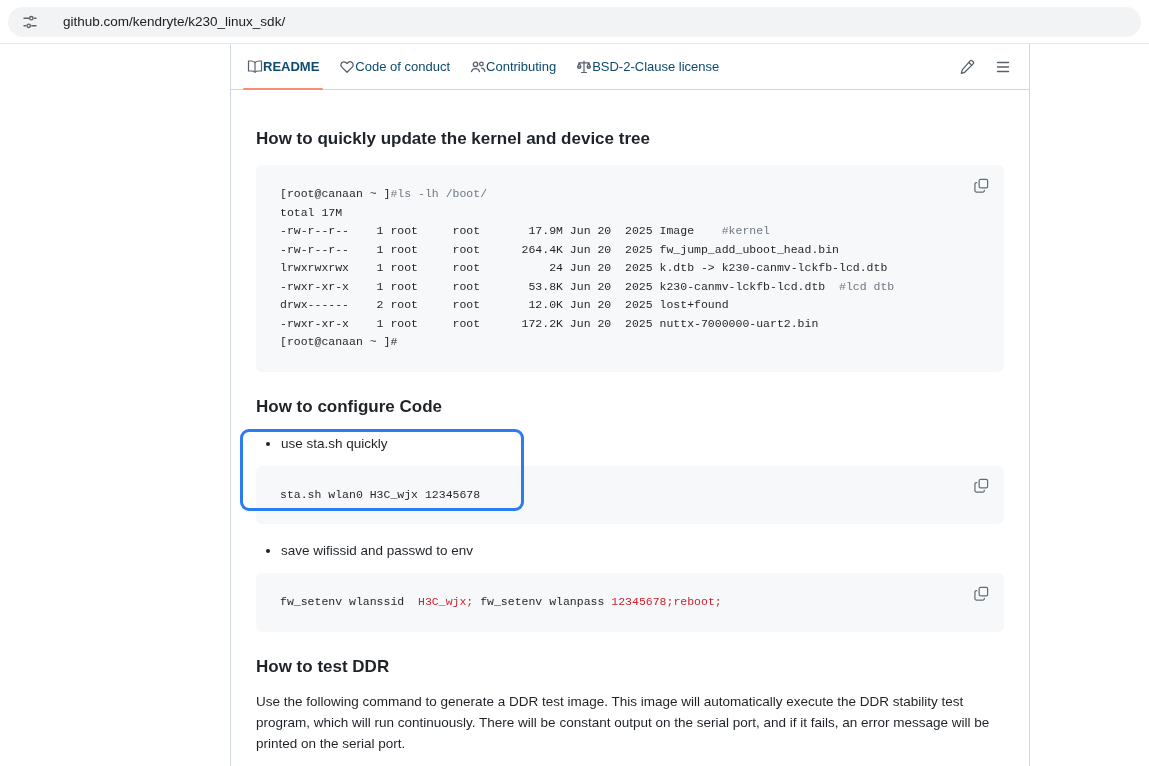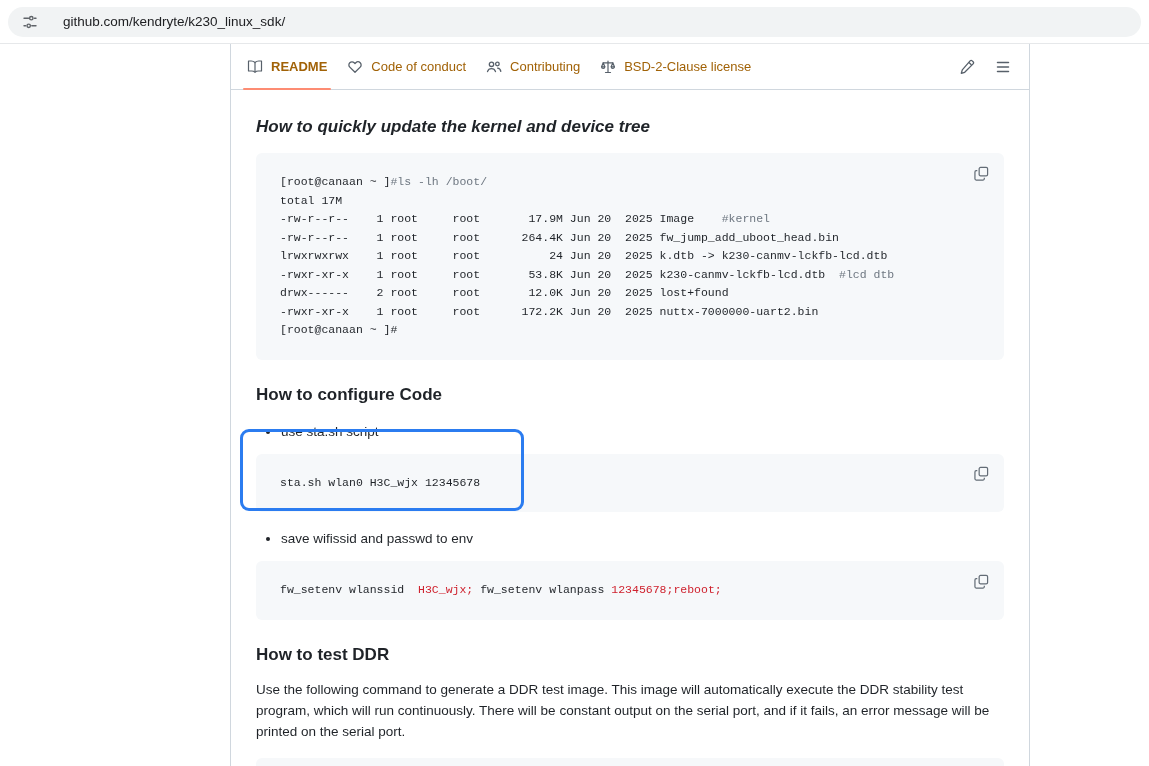"README" .tab { color: #a16207 -> #0c4a6e; gap: 8px -> 0 }
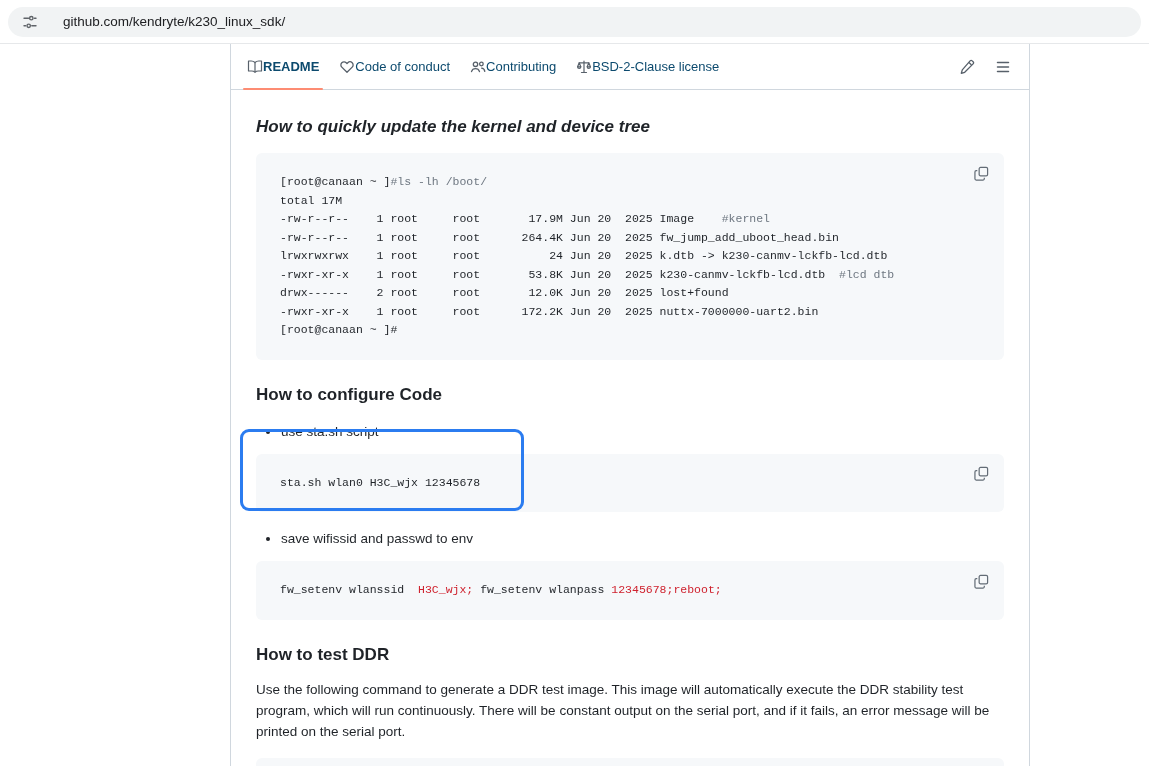"How to quickly update the" .md-heading:first-child { font-style: italic -> none; margin-top: 0 -> 12px }
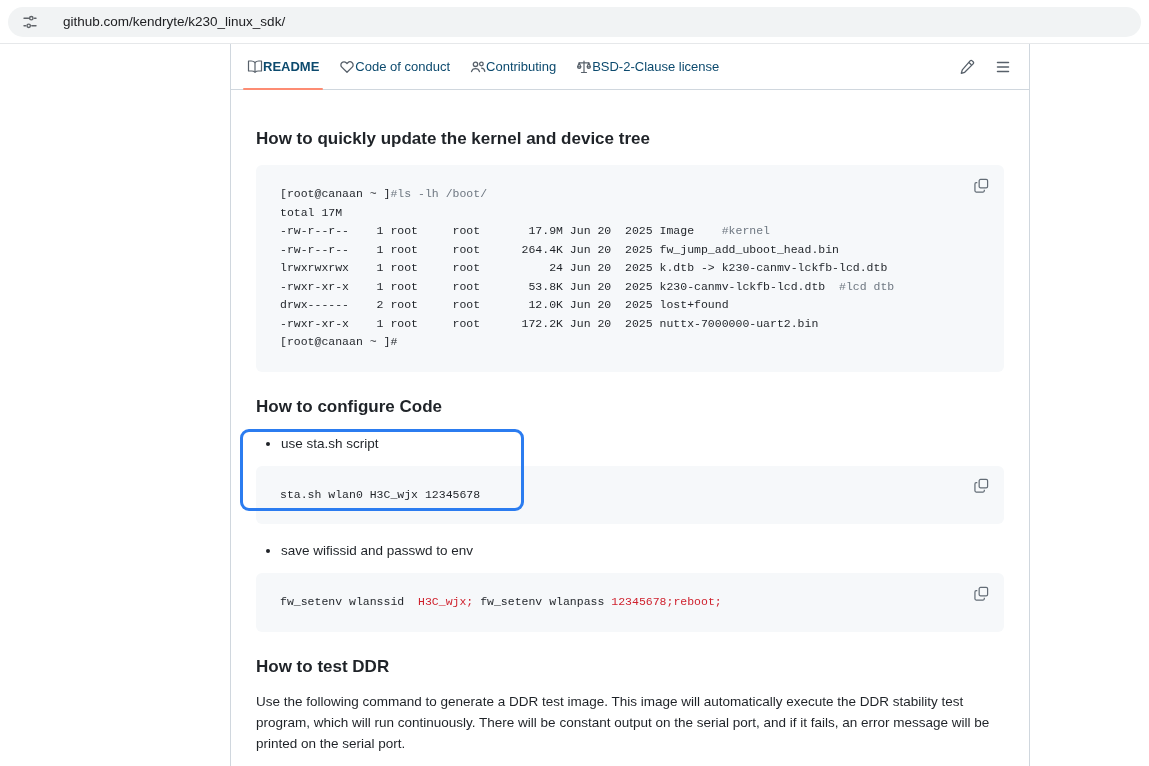"use sta.sh script" li { text: script -> quickly }
